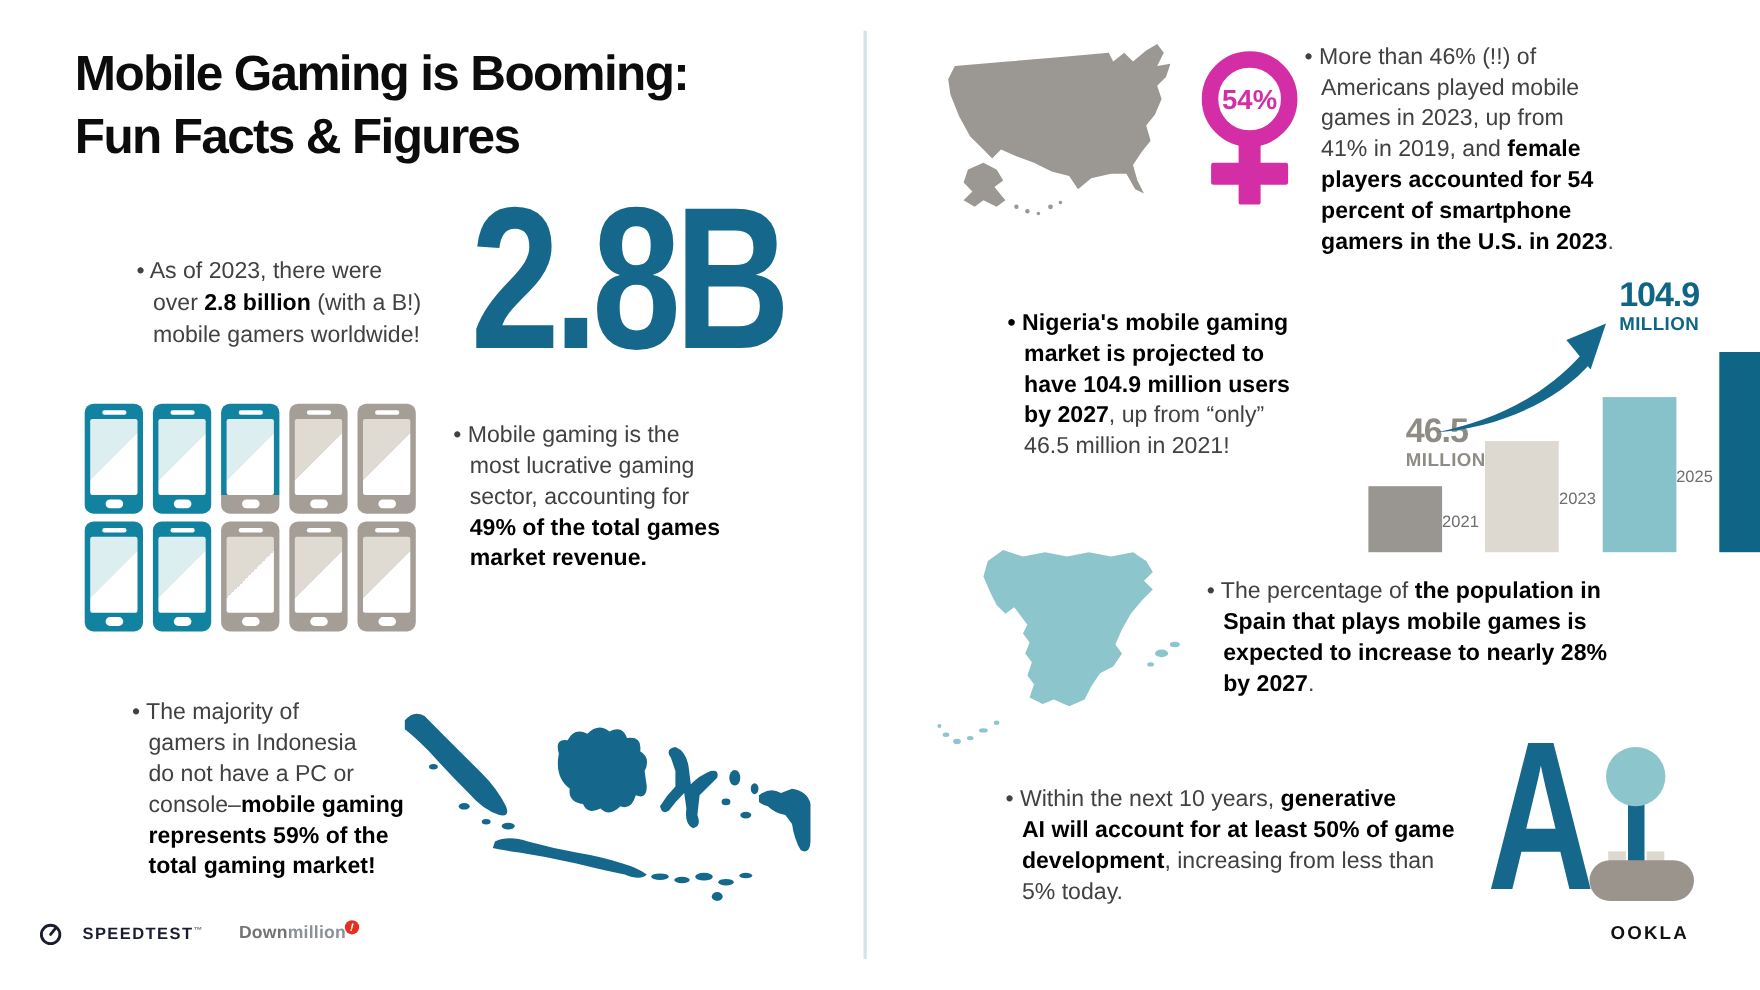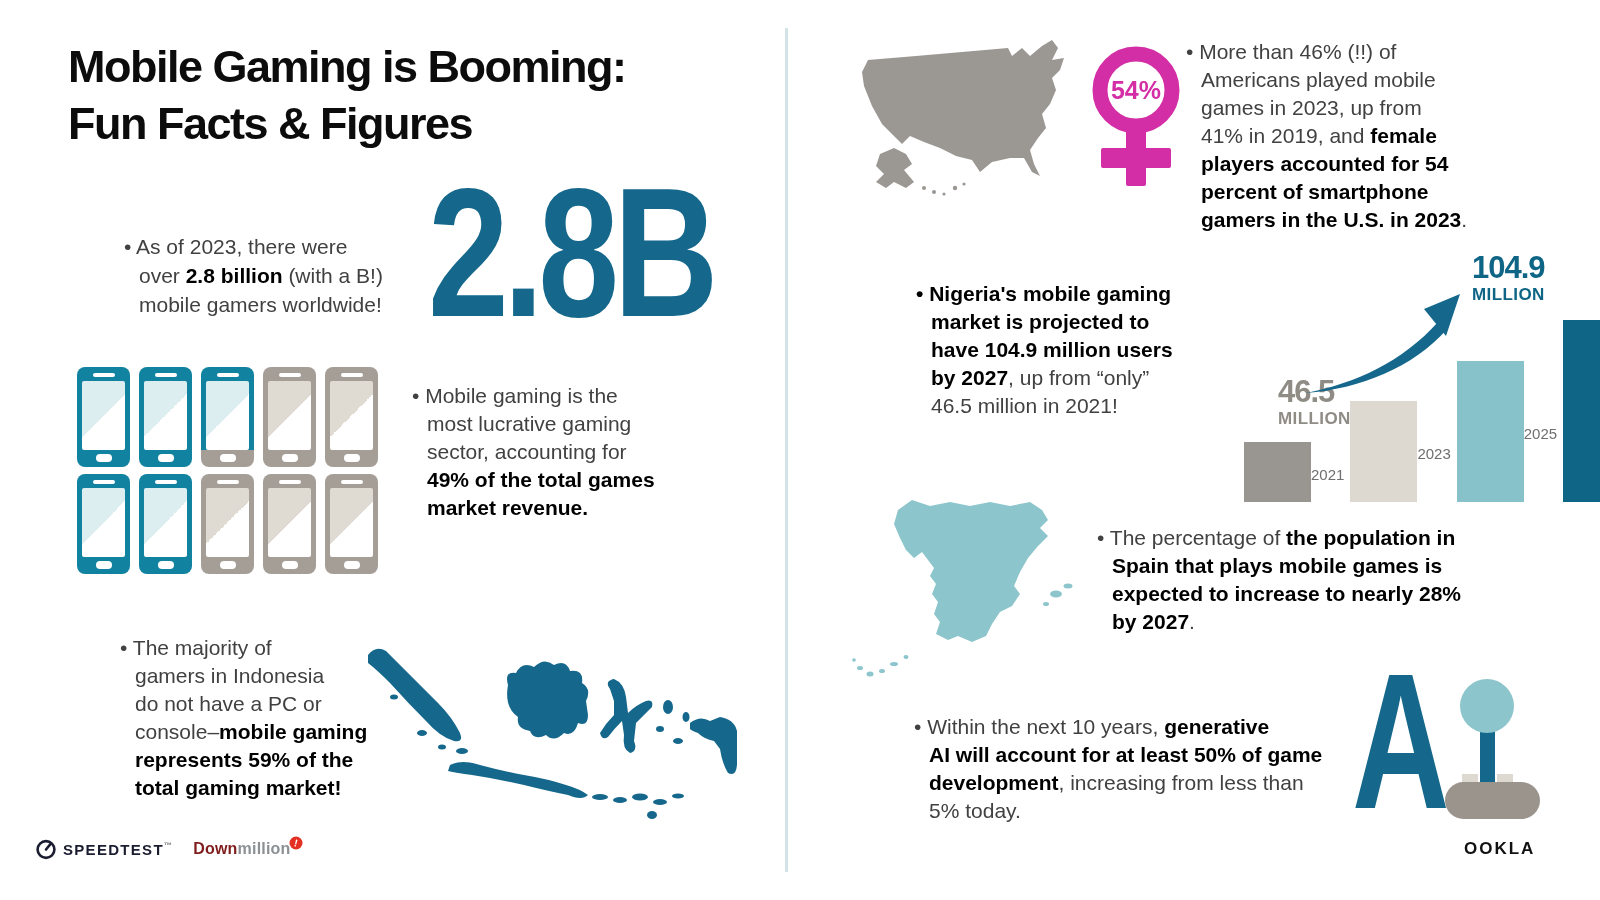"SPEEDTEST™" .footer-left { gap: 6px -> 18px }
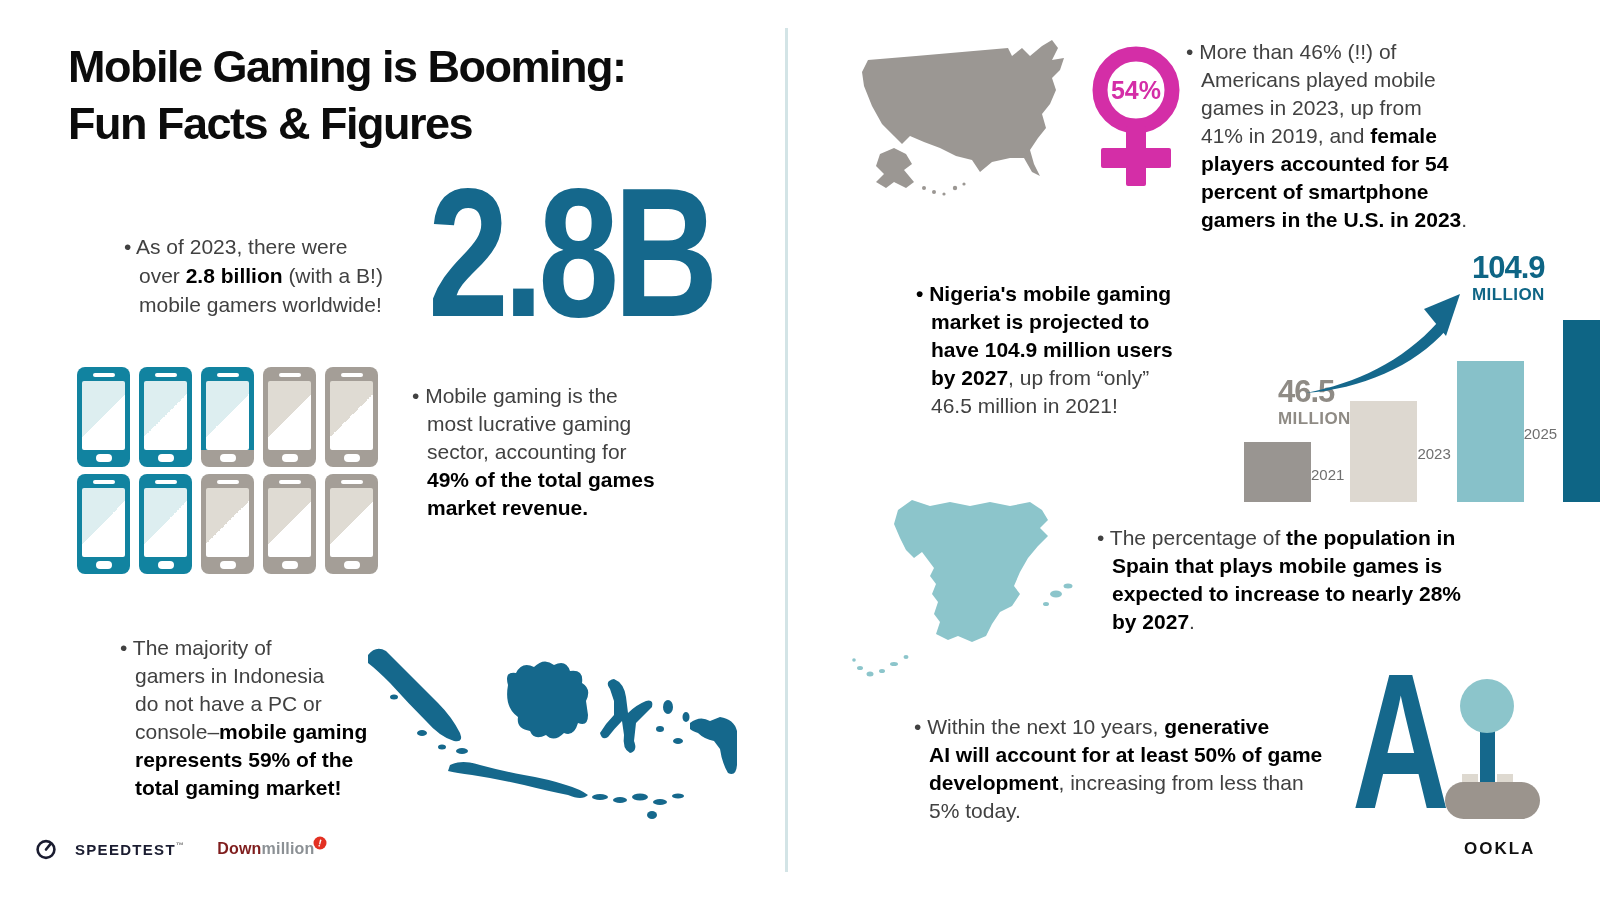"Down" .dd-red { color: #7f1d1d -> #737373 }
